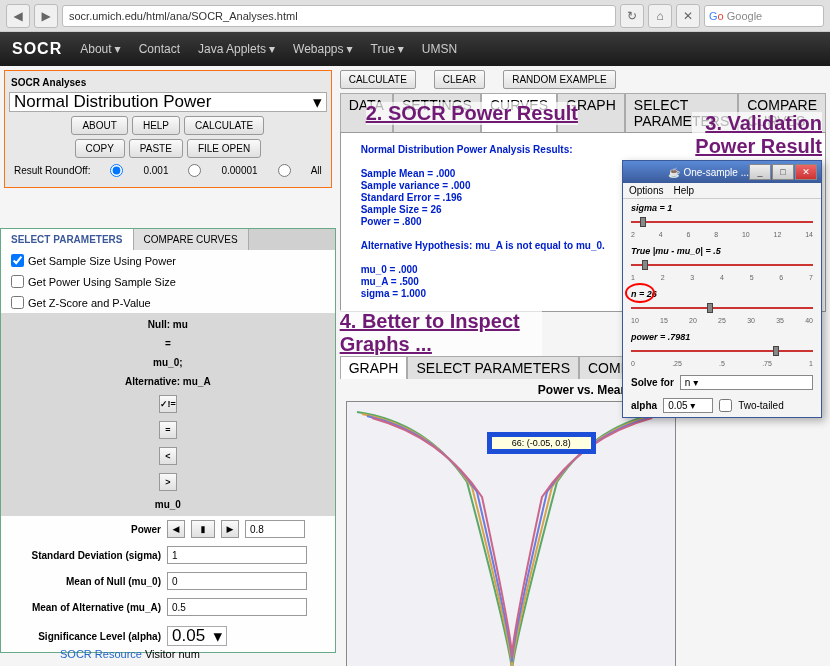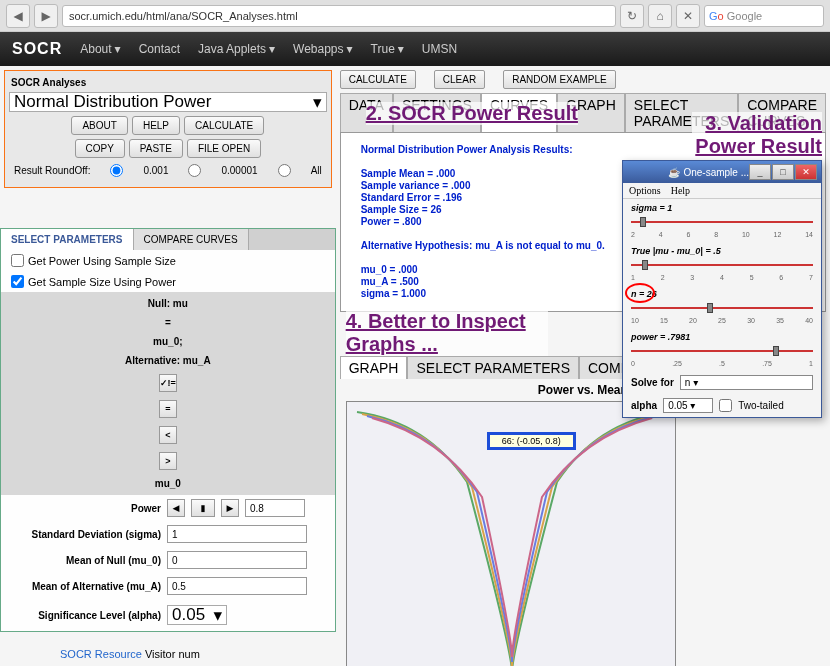"Options" .java-menu { font-family: Liberation Serif, serif -> none }
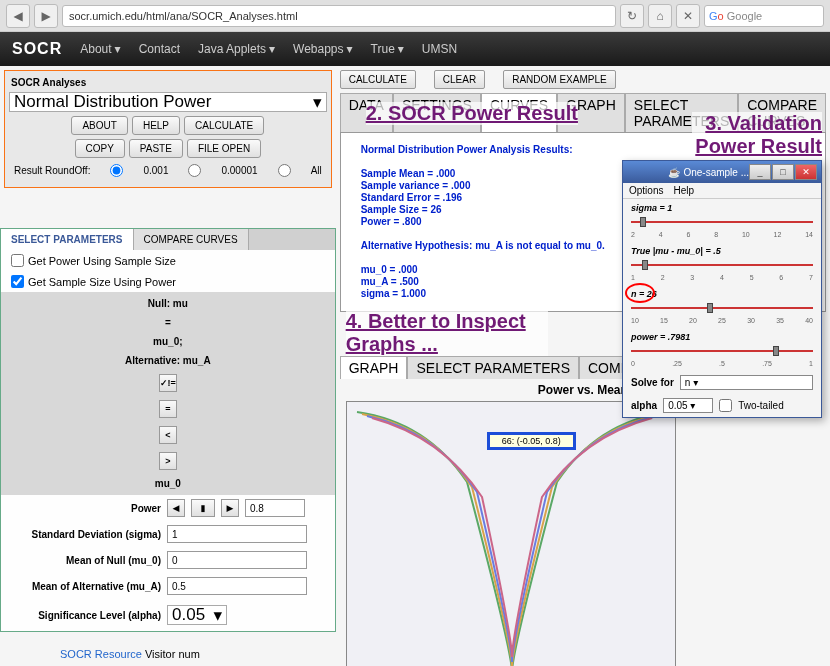"Get Power Using Sample Size" div.check-row { order: before "Get Sample Size Using Power" -> after "Get Sample Size Using Power" }
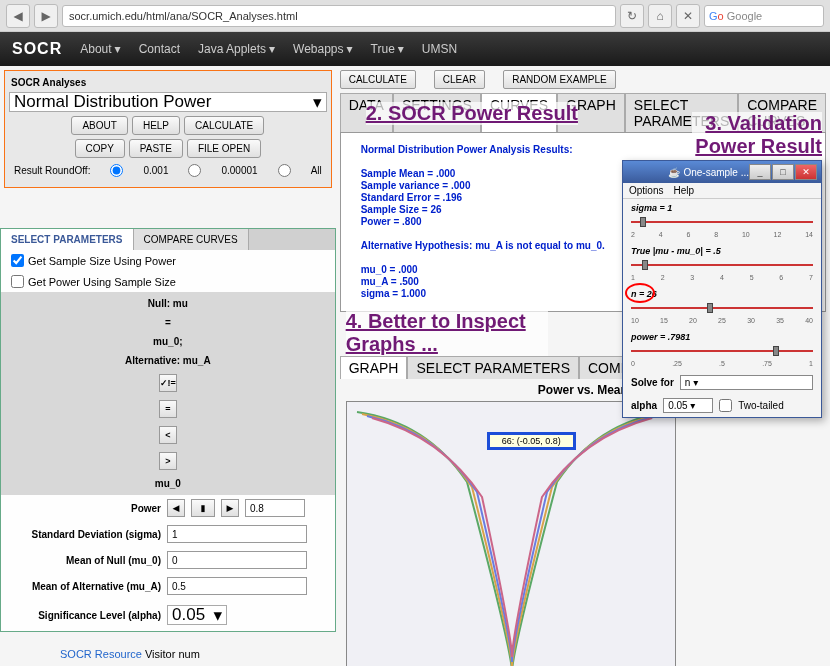"Get Z-Score and P-Value" div.check-row { html: none -> <div> <input> <span>Get Z-Score and P-Value</span> </div> }
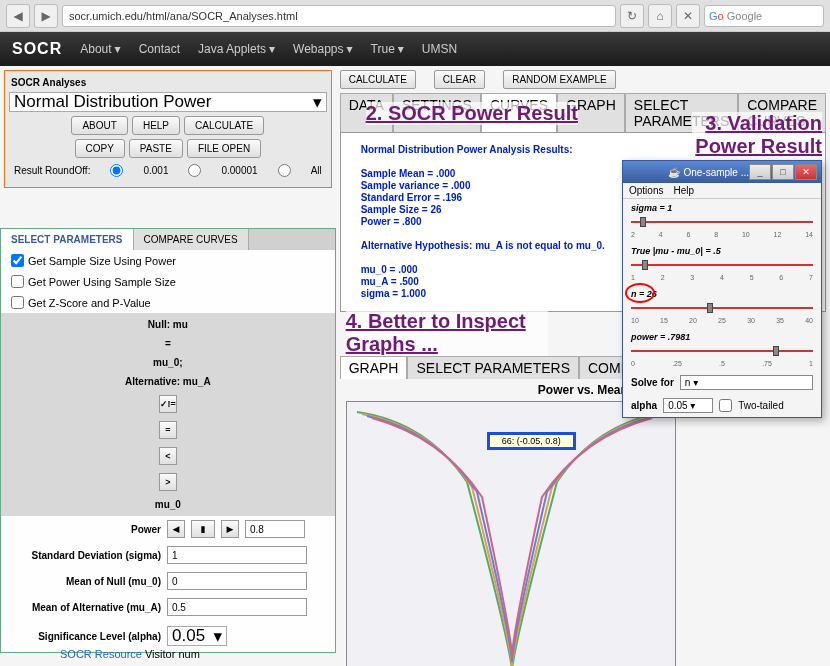"4. Better to Inspect Graphs" div.annotation { left: 10px -> 4px }
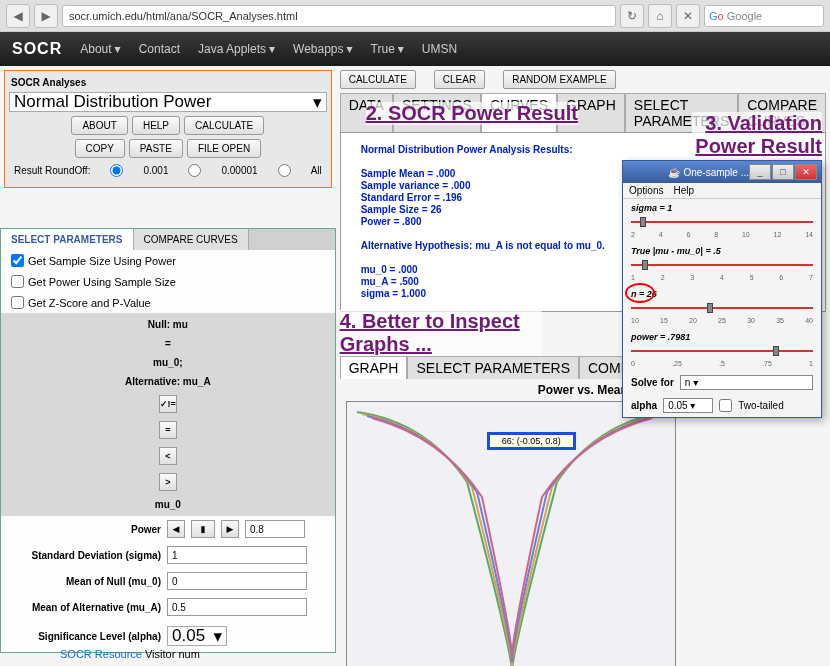"66: (-0.05, 0.8)" .chart-tooltip { border: 3px solid #1d4ed8 -> 5px solid #1d4ed8; padding: 1px 12px -> 1px 20px }
